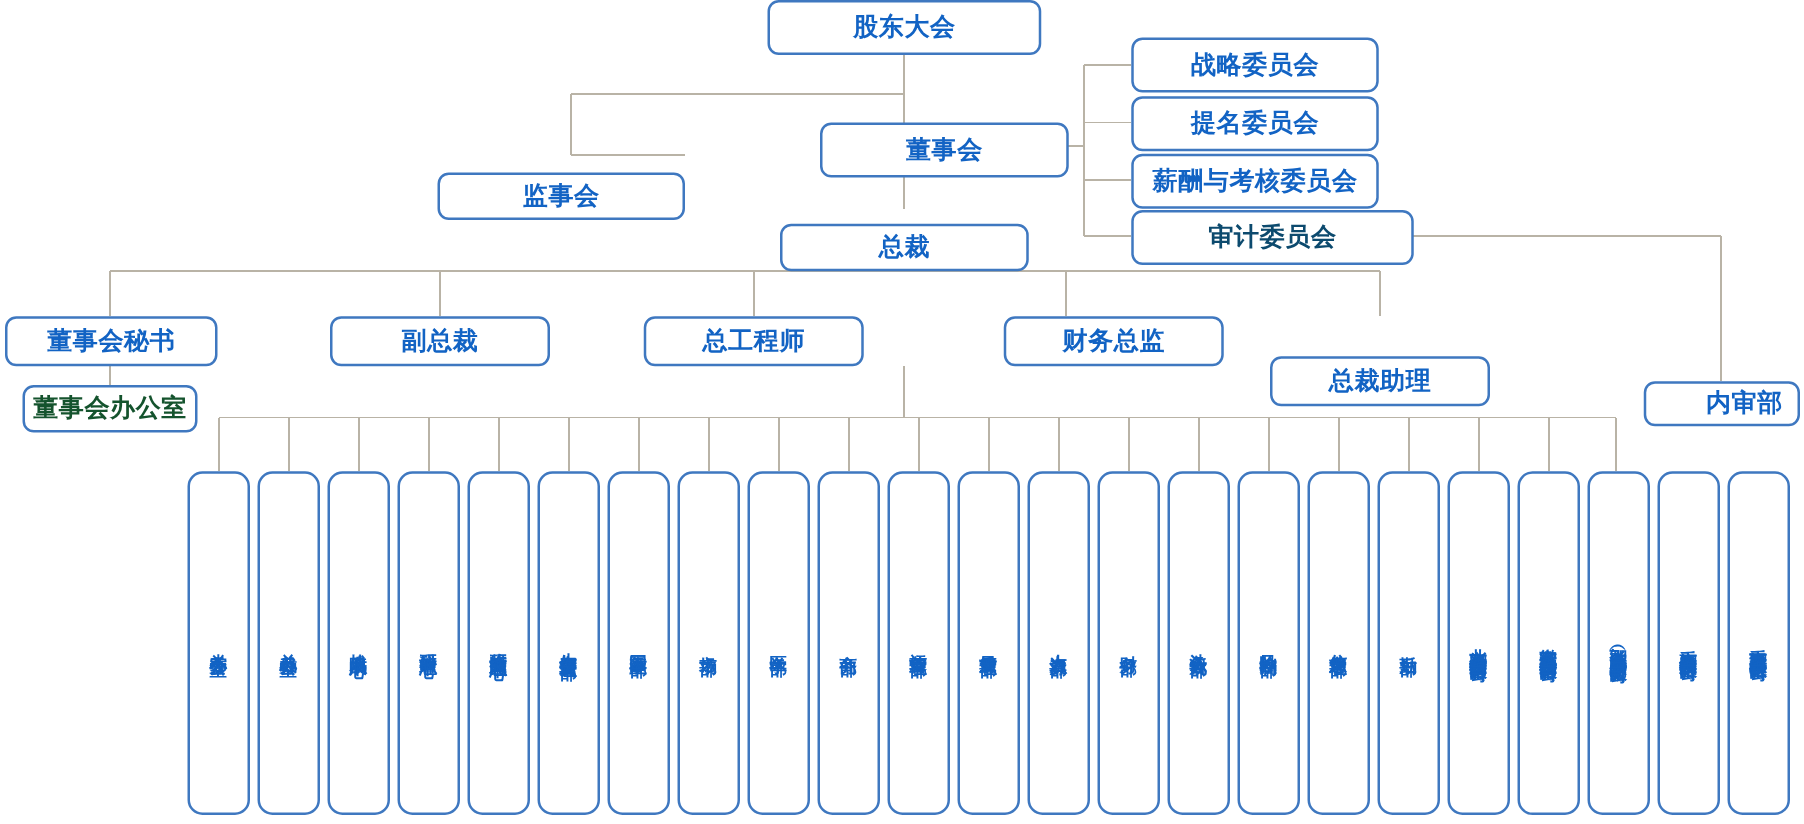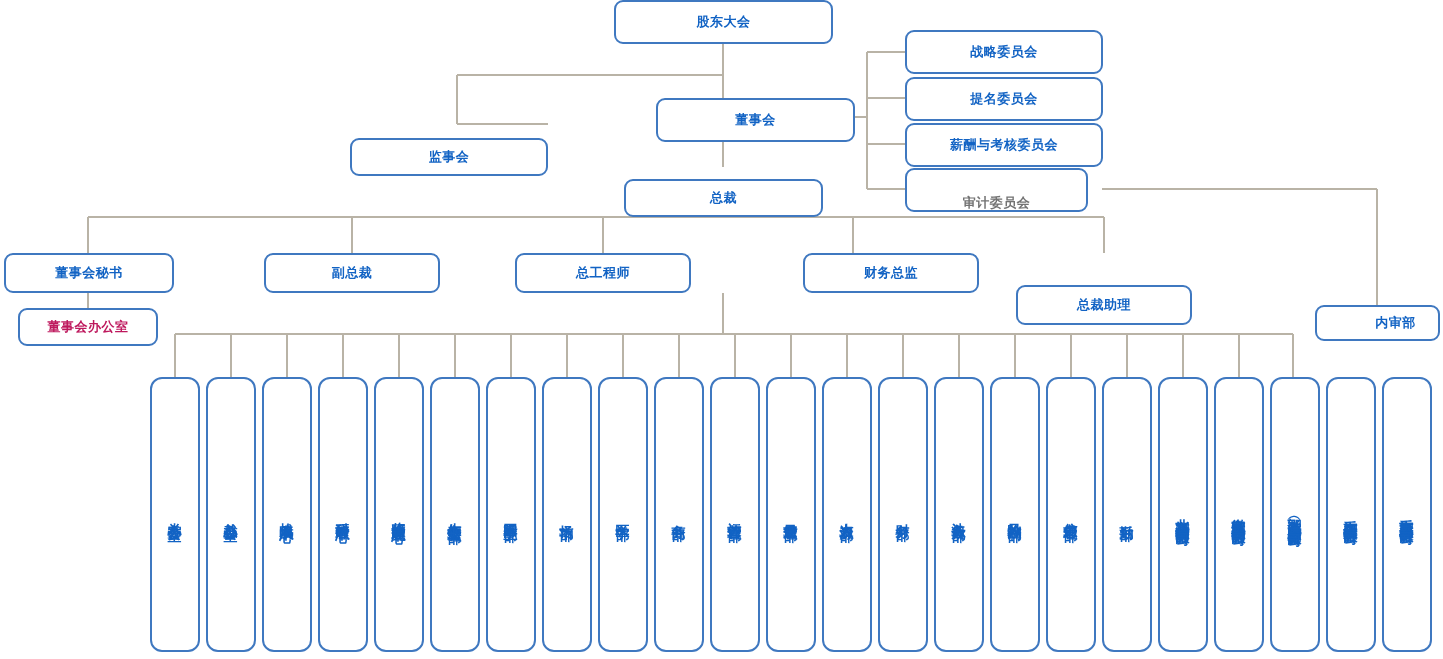"股东大会" .node.h { font-size: 13px -> 20px }
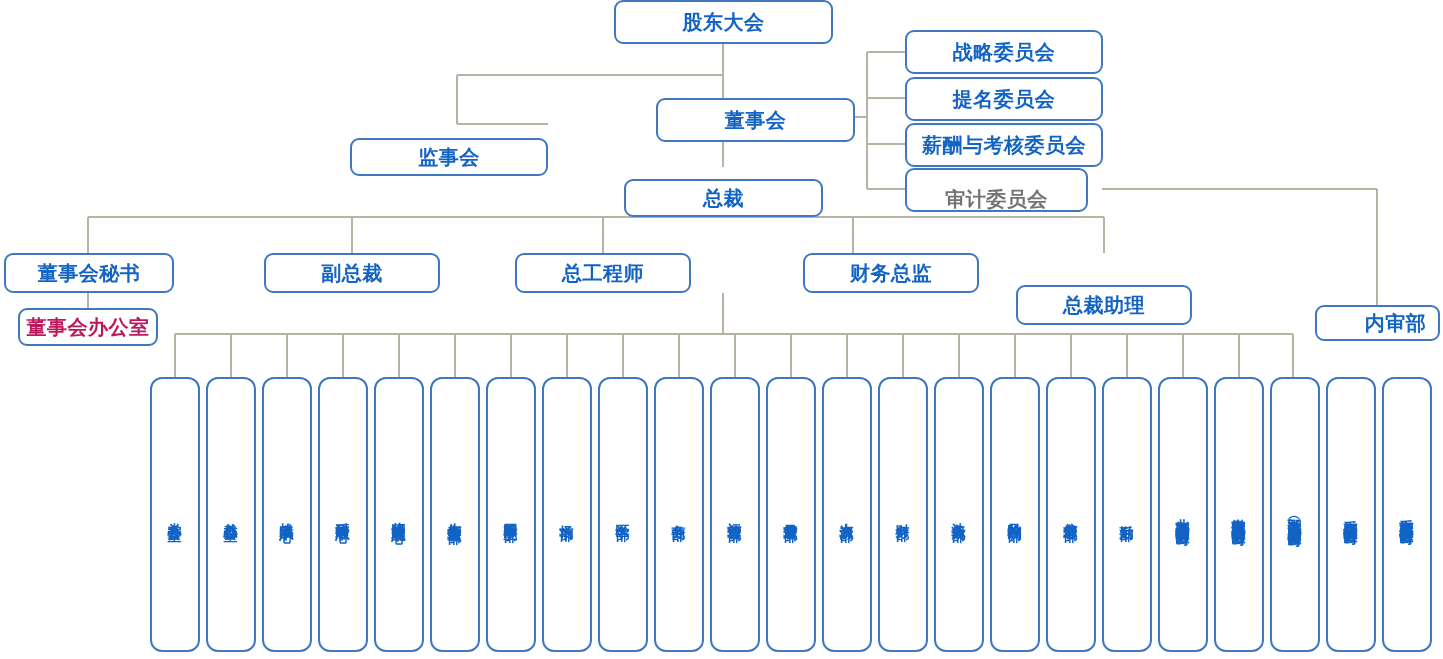"审计委员会" div.node { align-items: flex-end -> none; color: #737373 -> #0c4a6e; width: 183px -> 226px }
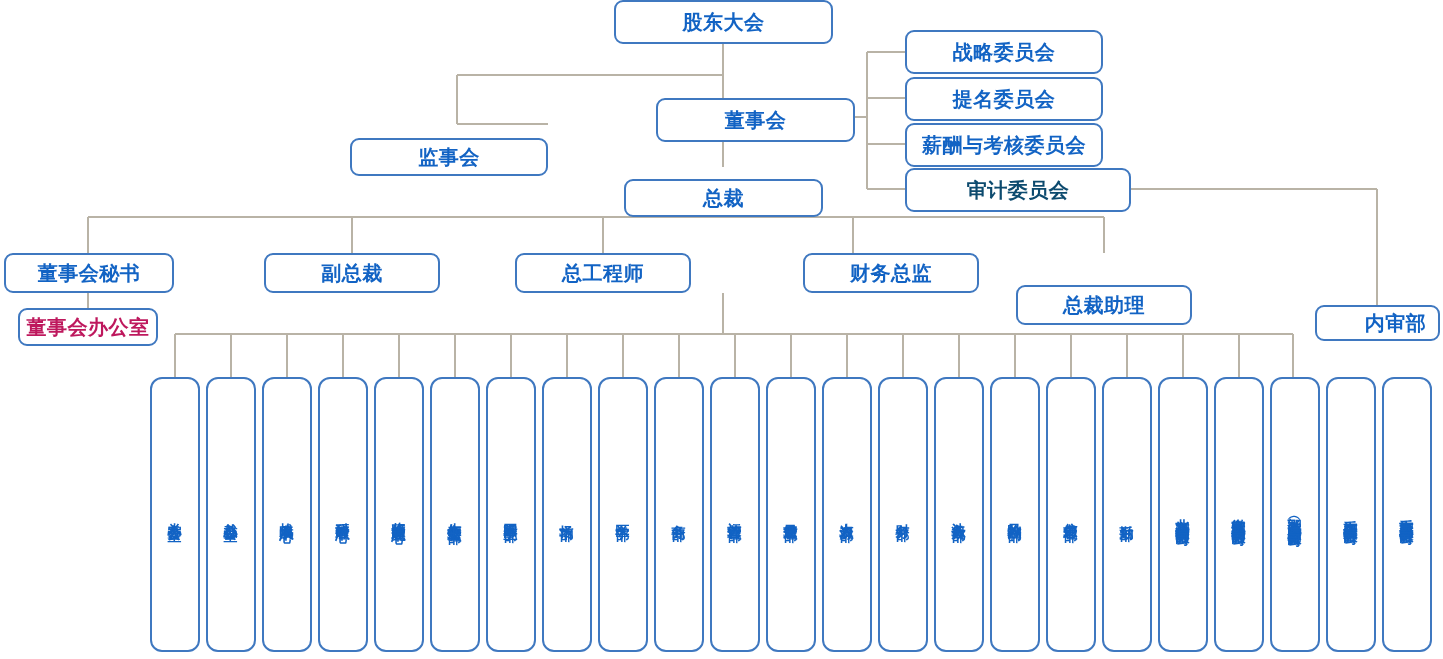"董事会办公室" div.node { color: #be185d -> #14532d }
